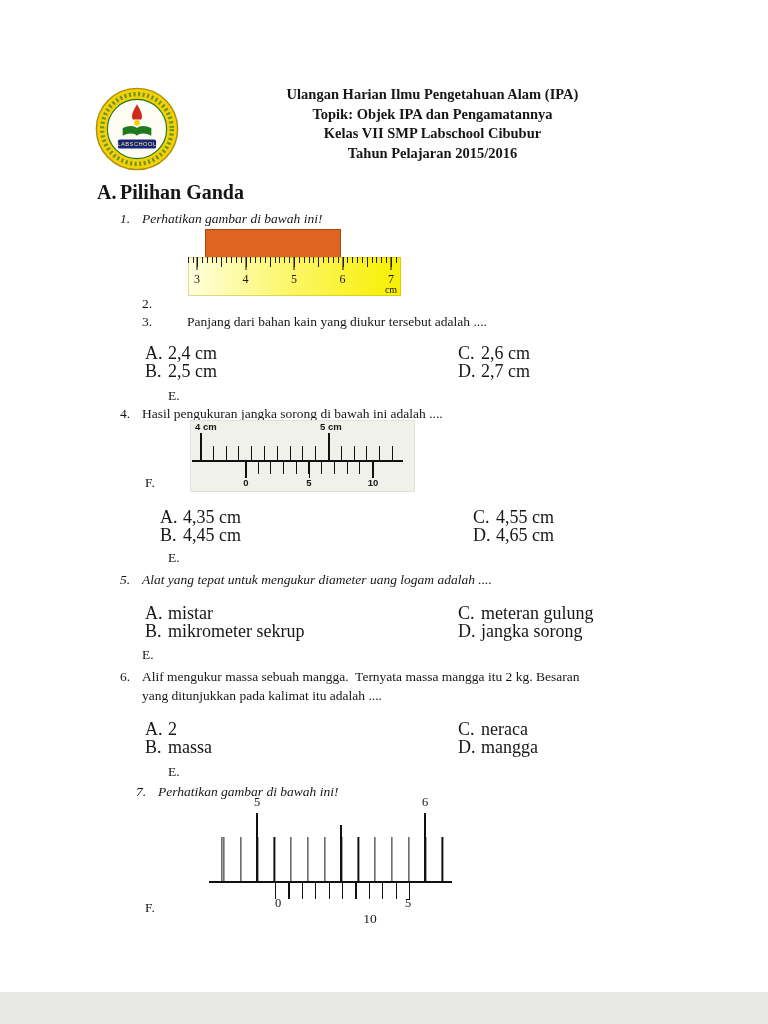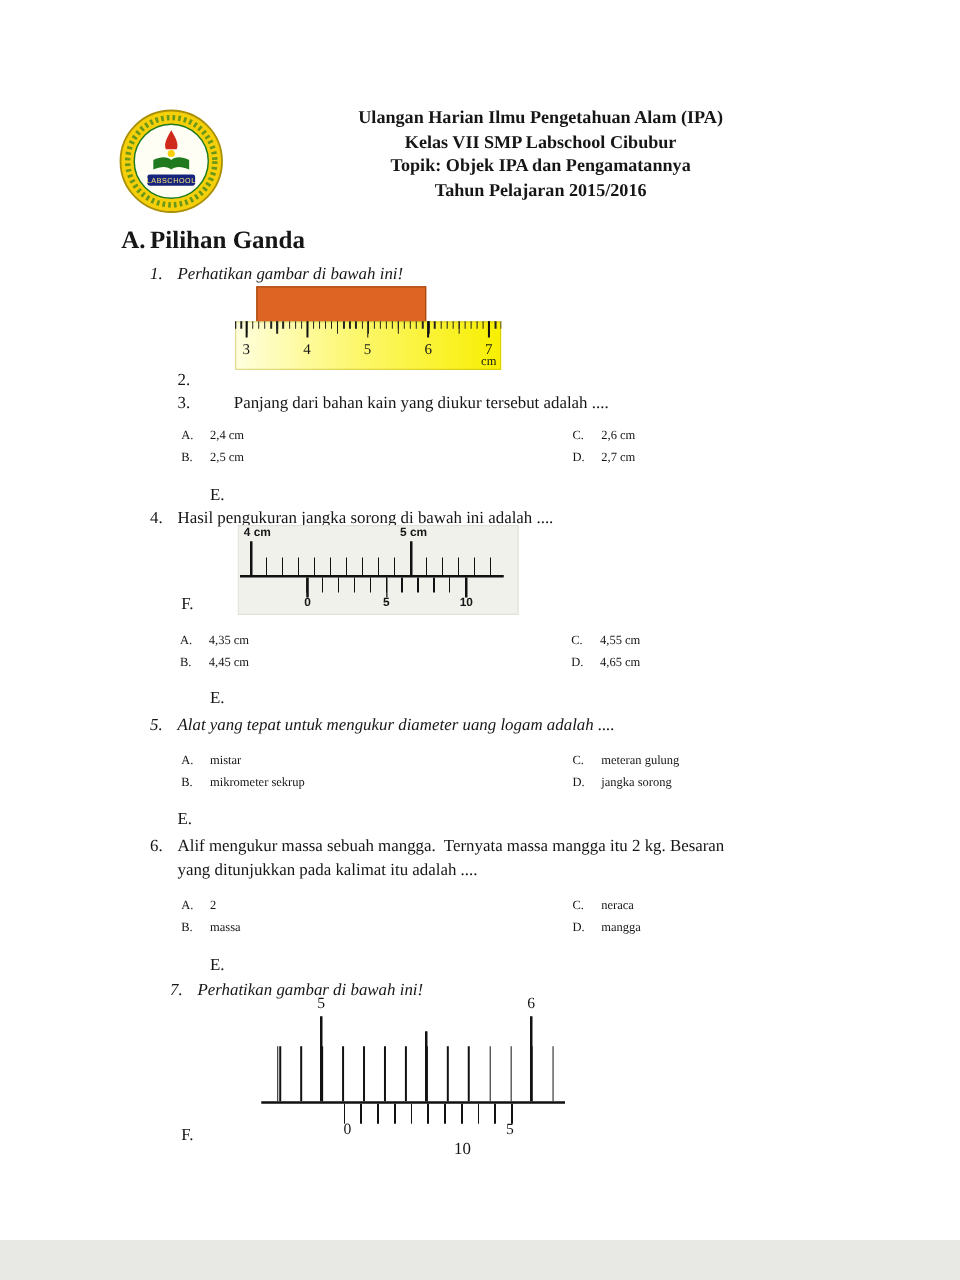"Kelas VII SMP Labschool Cibubur" div { order: before "Topik: Objek IPA dan Pengamatannya" -> after "Topik: Objek IPA dan Pengamatannya" }
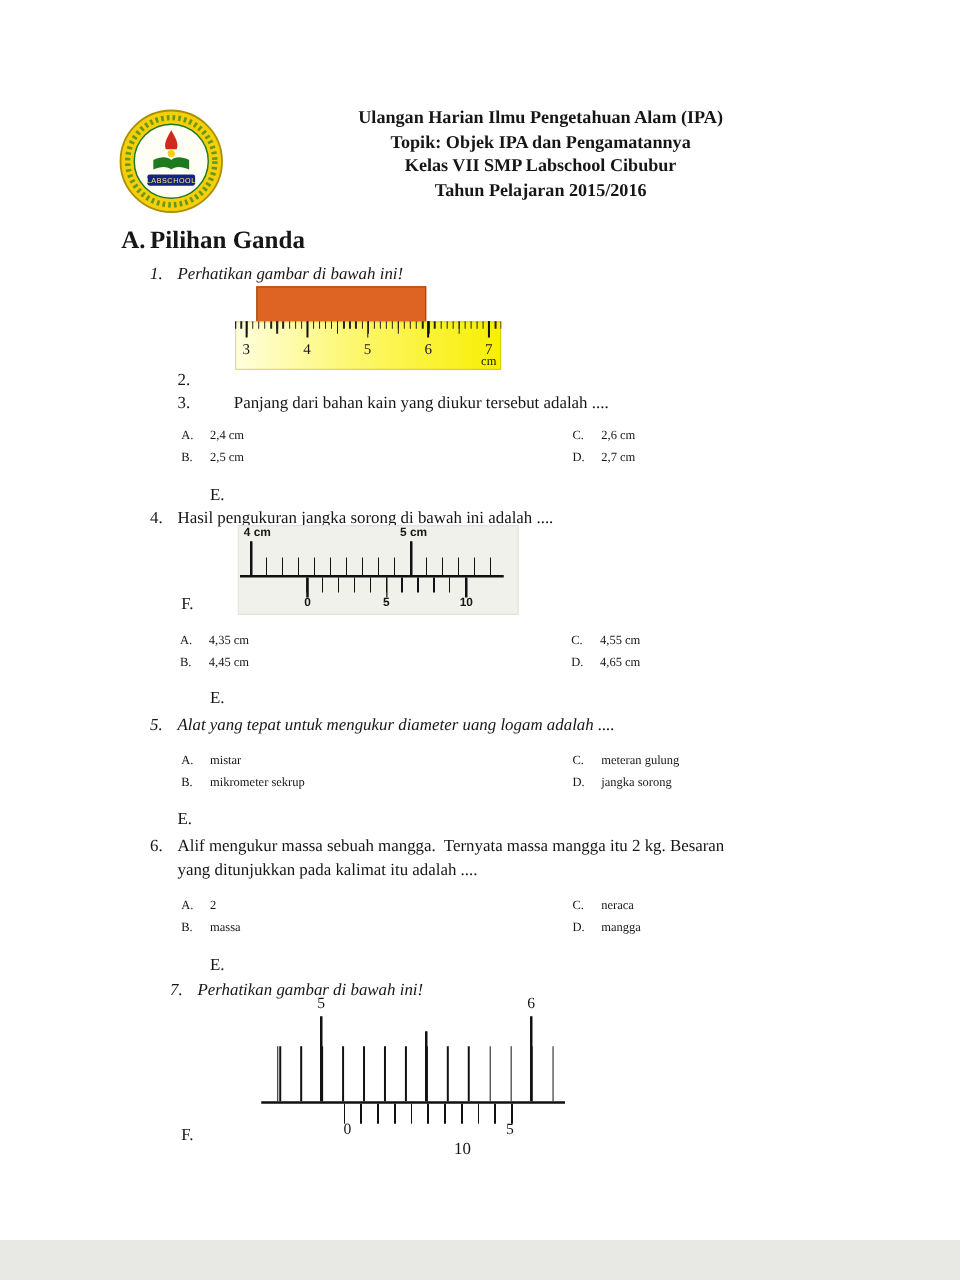"A. 2,4 cm" .opts { font-size: 10px -> 18px }
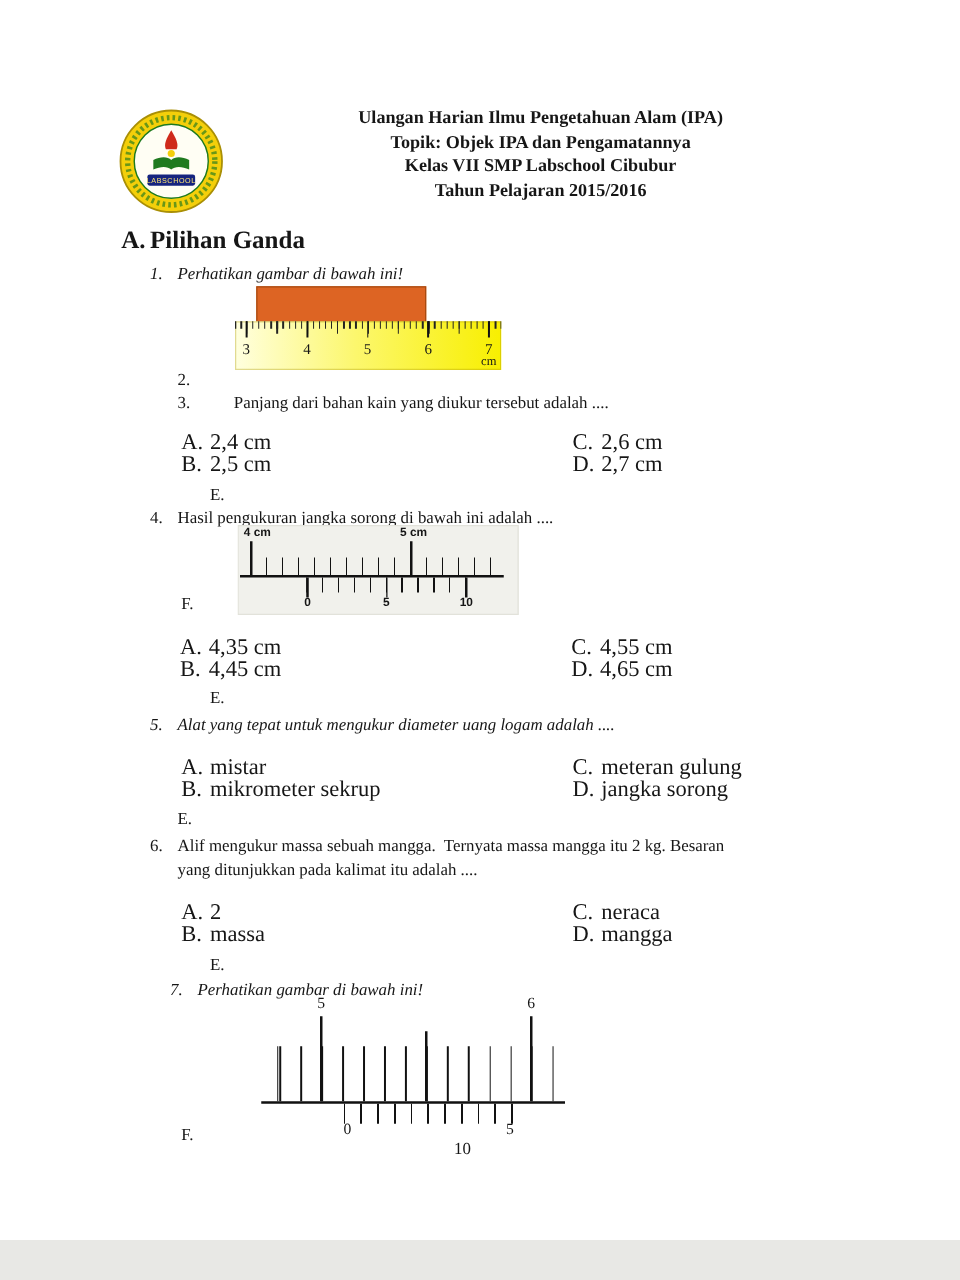"A. 4,35 cm" .p-q4opts { left: 144px -> 160px }
